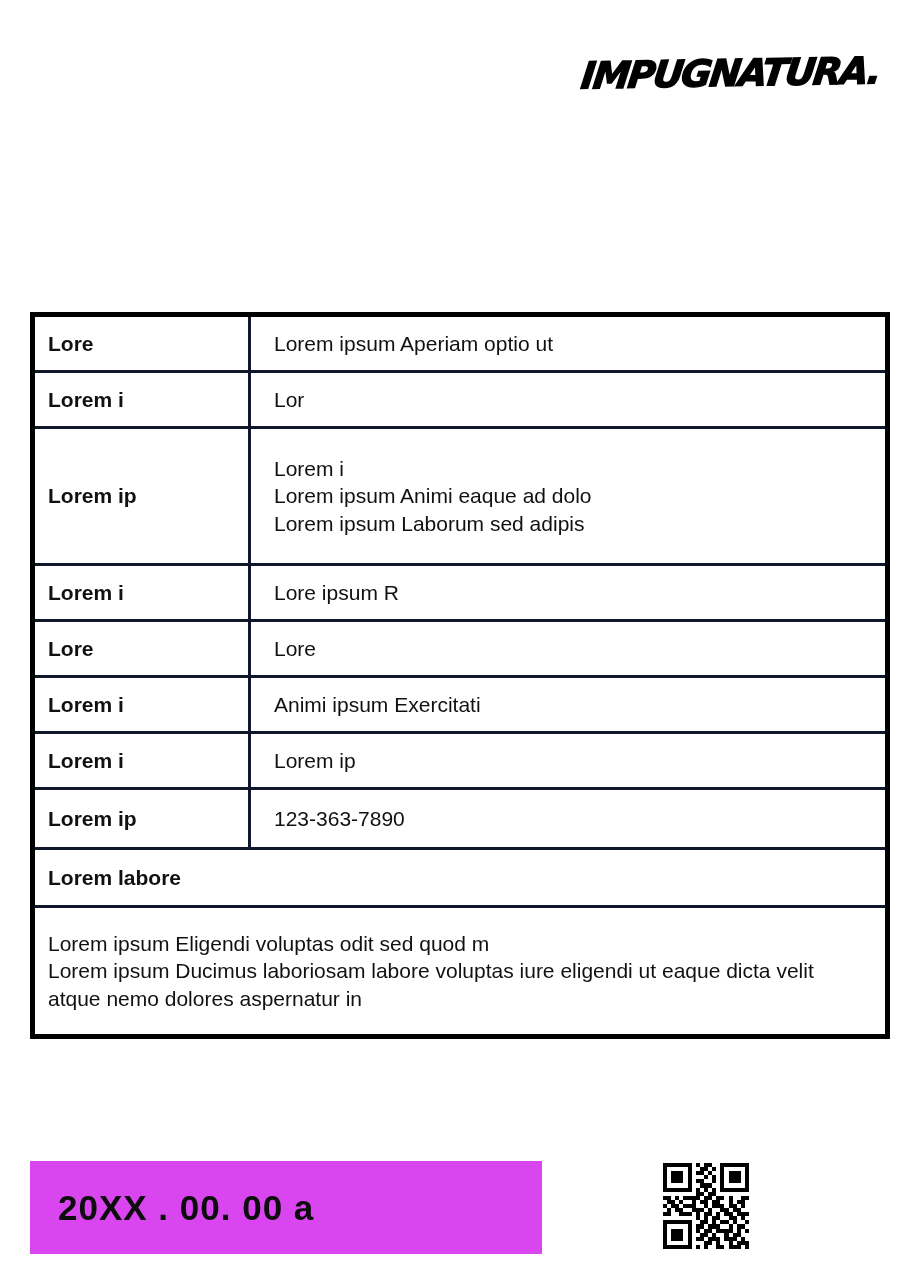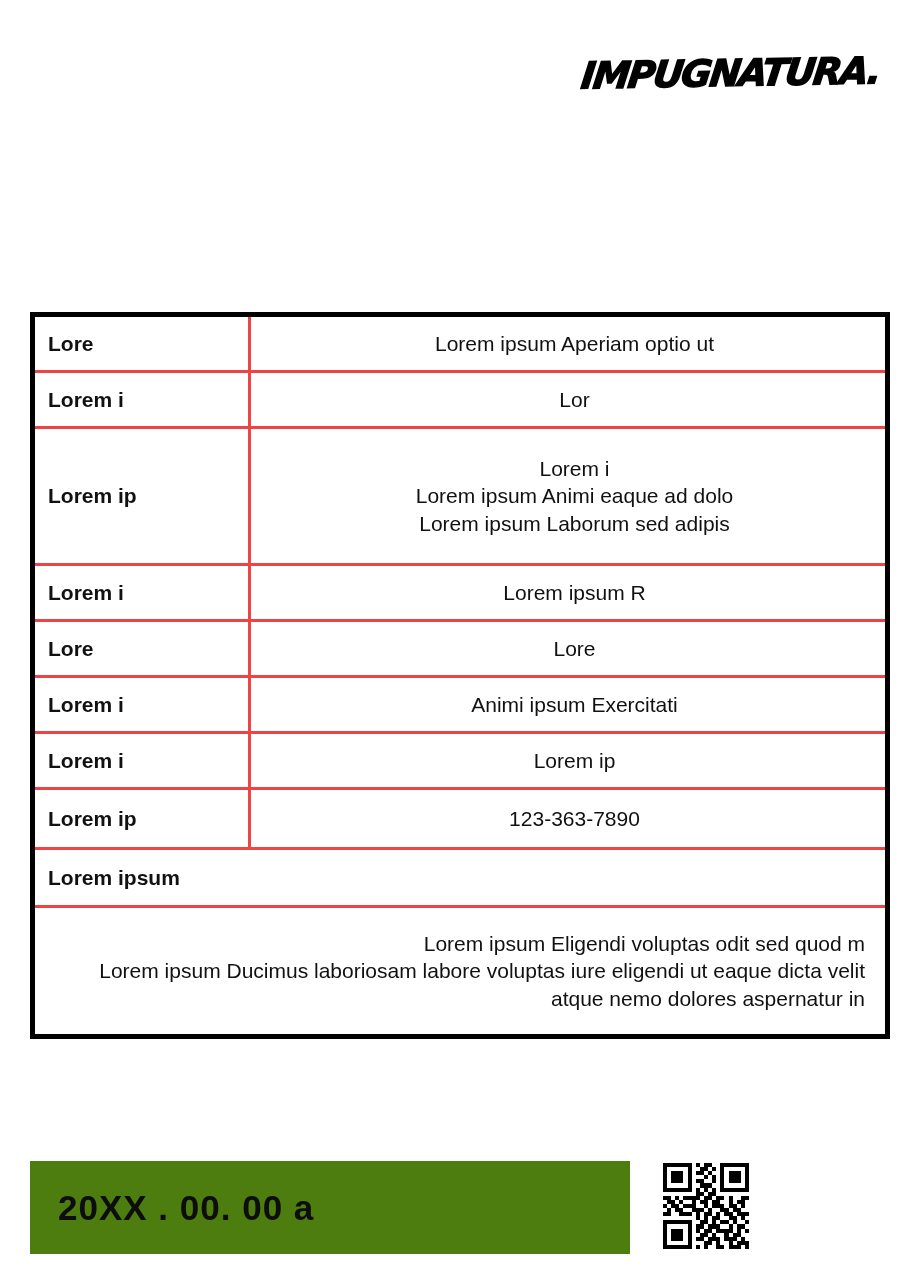"Lore" table.info, table.info td { border: 3px solid #ef4444 -> 3px solid #0f172a }
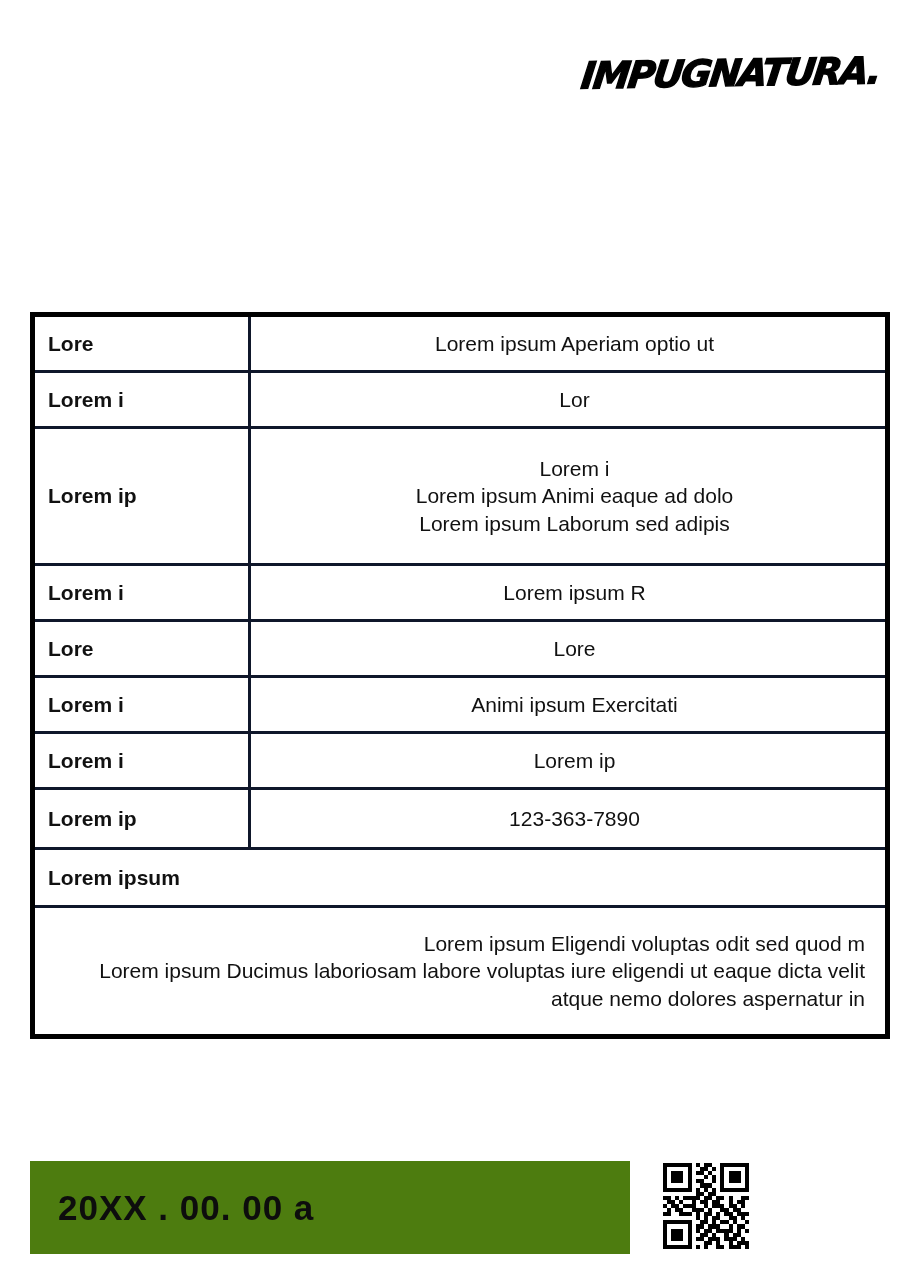"Lorem ipsum Aperiam optio ut" td.value { text-align: center -> none }
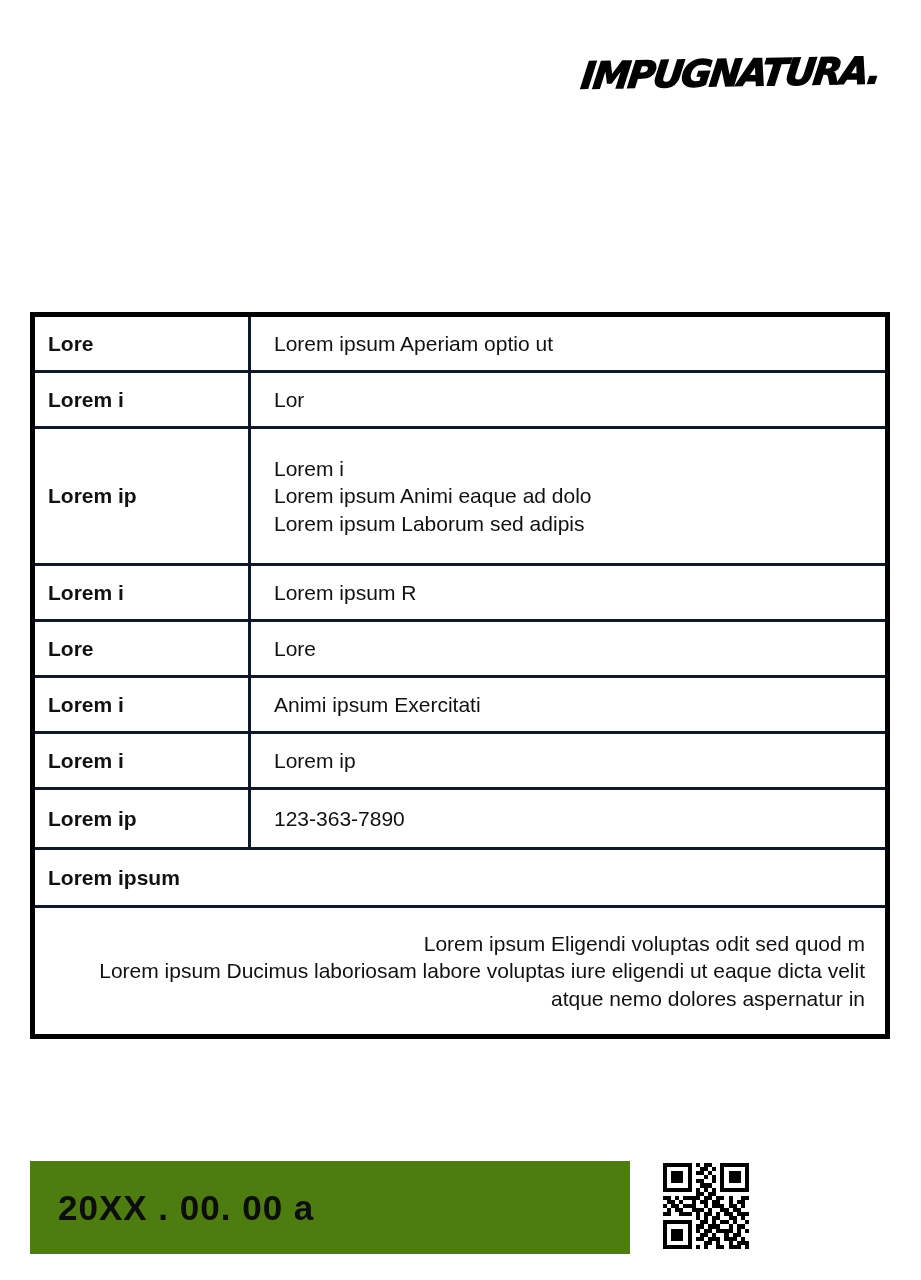"Lorem ipsum R" td.value { text: Lorem -> Lore }
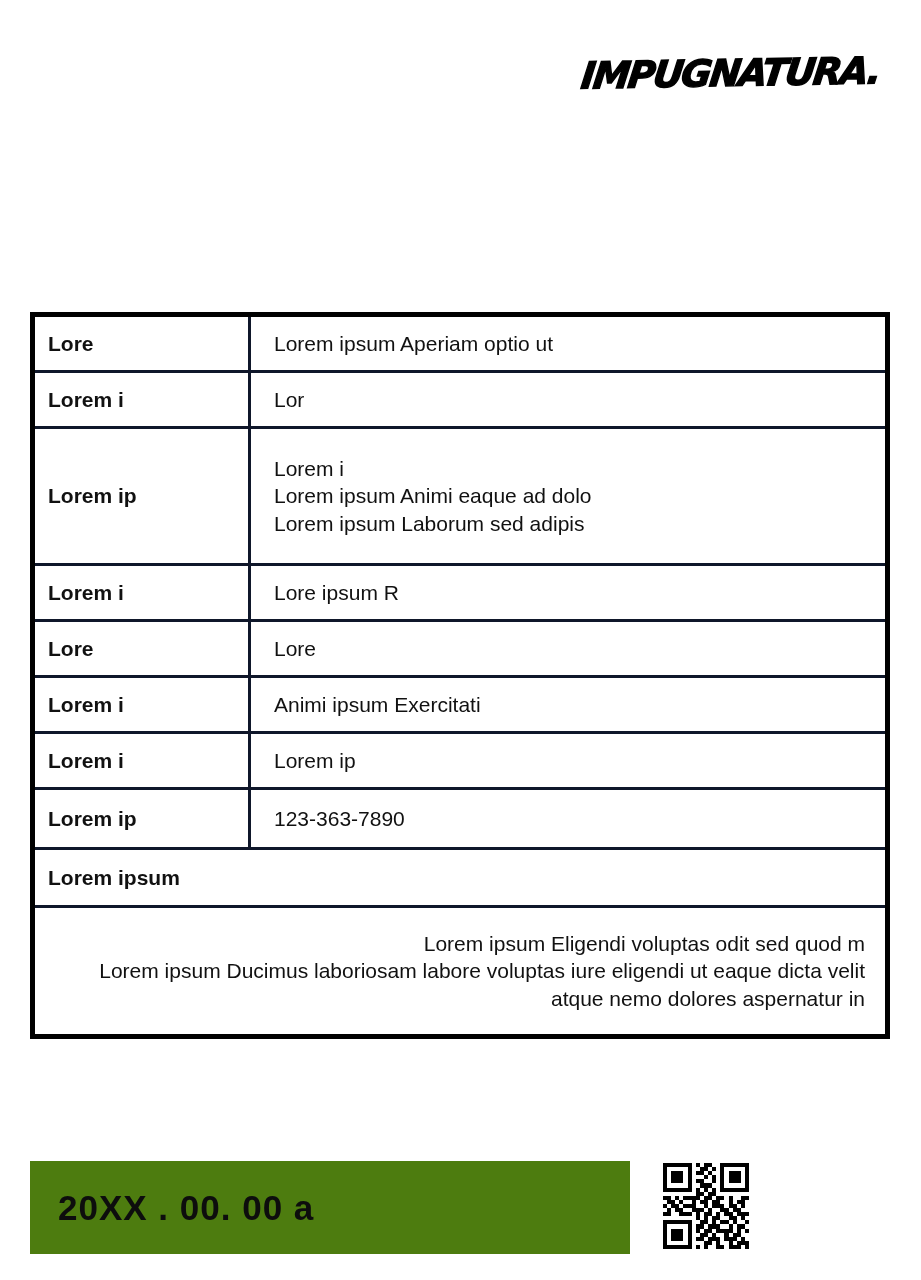"Lorem ipsum" td.section { text: ipsum -> labore }
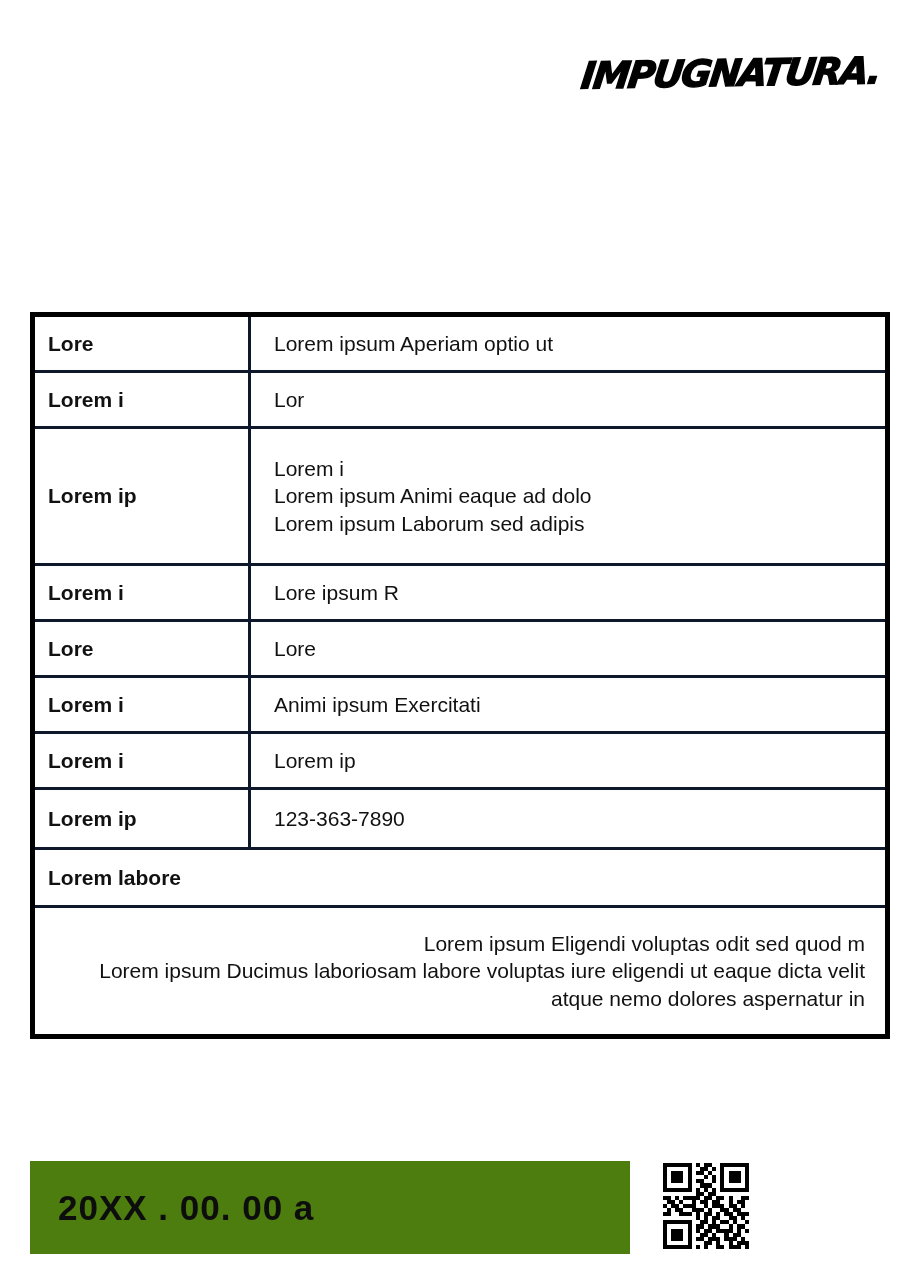"Lorem ipsum Eligendi voluptas odit" tr.h10 td { text-align: right -> none }
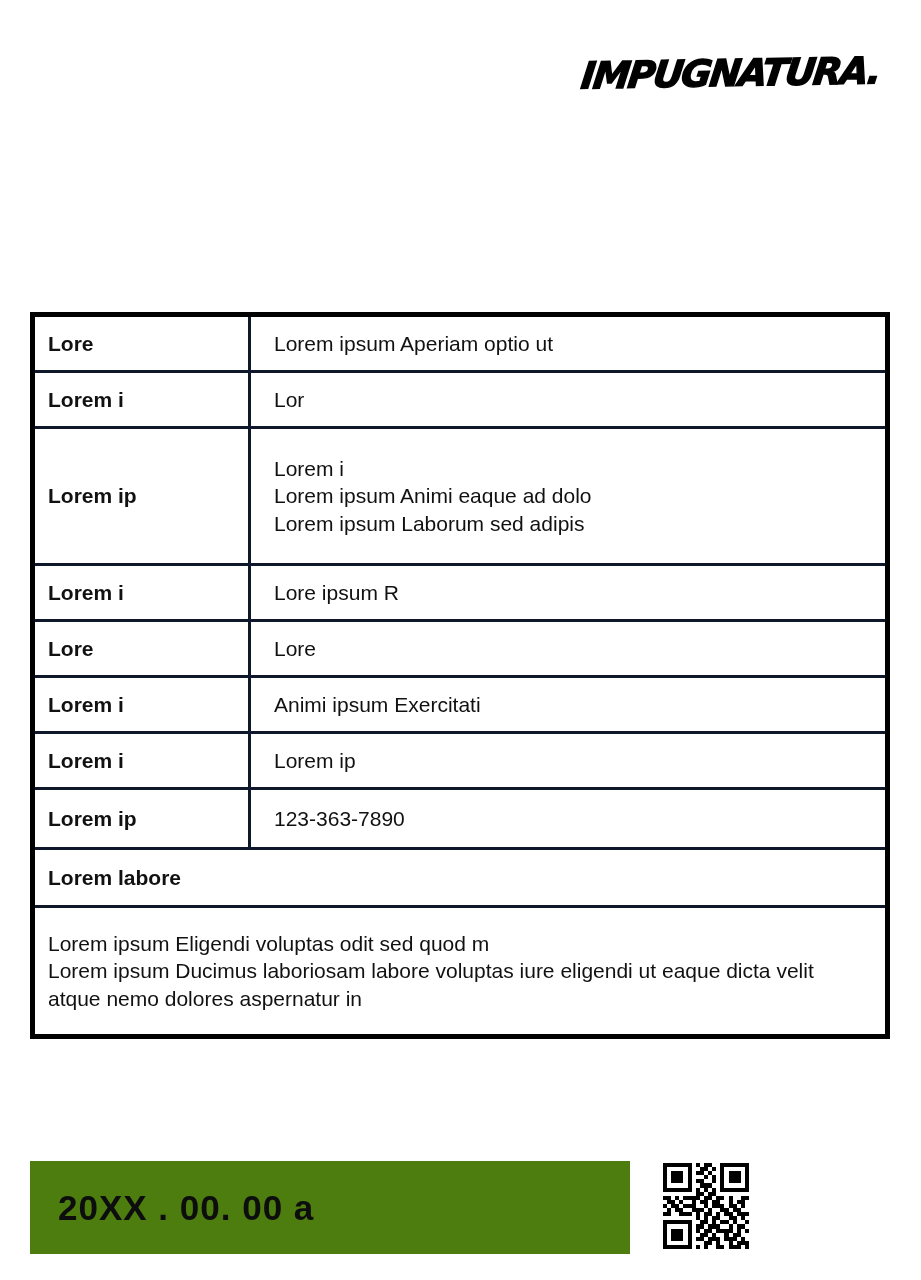"20XX . 00. 00 a" .date-box { background: #4d7c0f -> #d946ef; width: 600px -> 512px }
